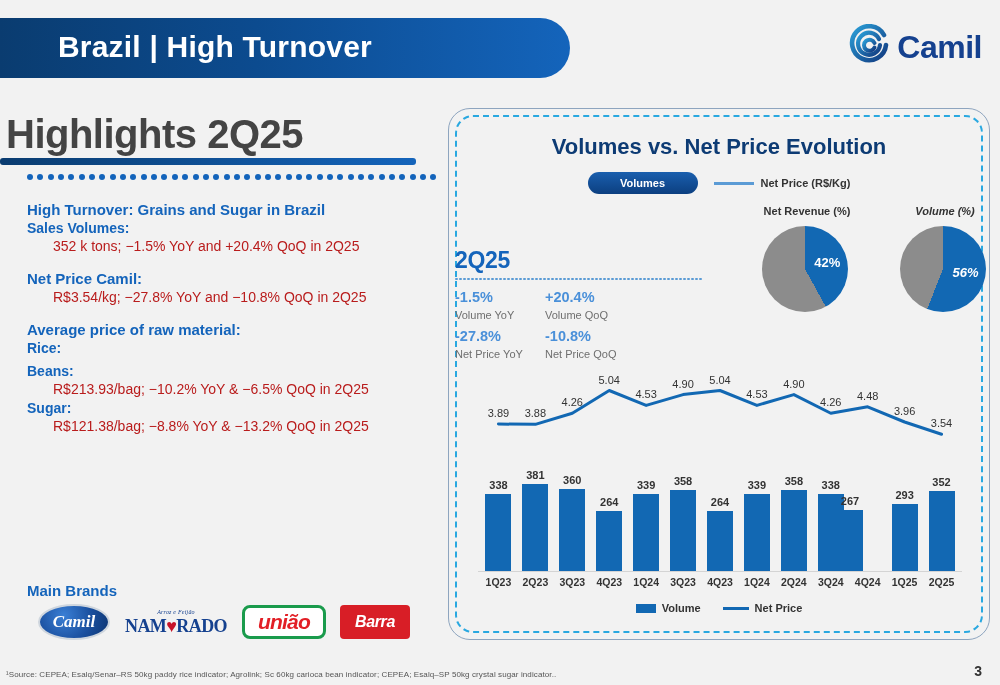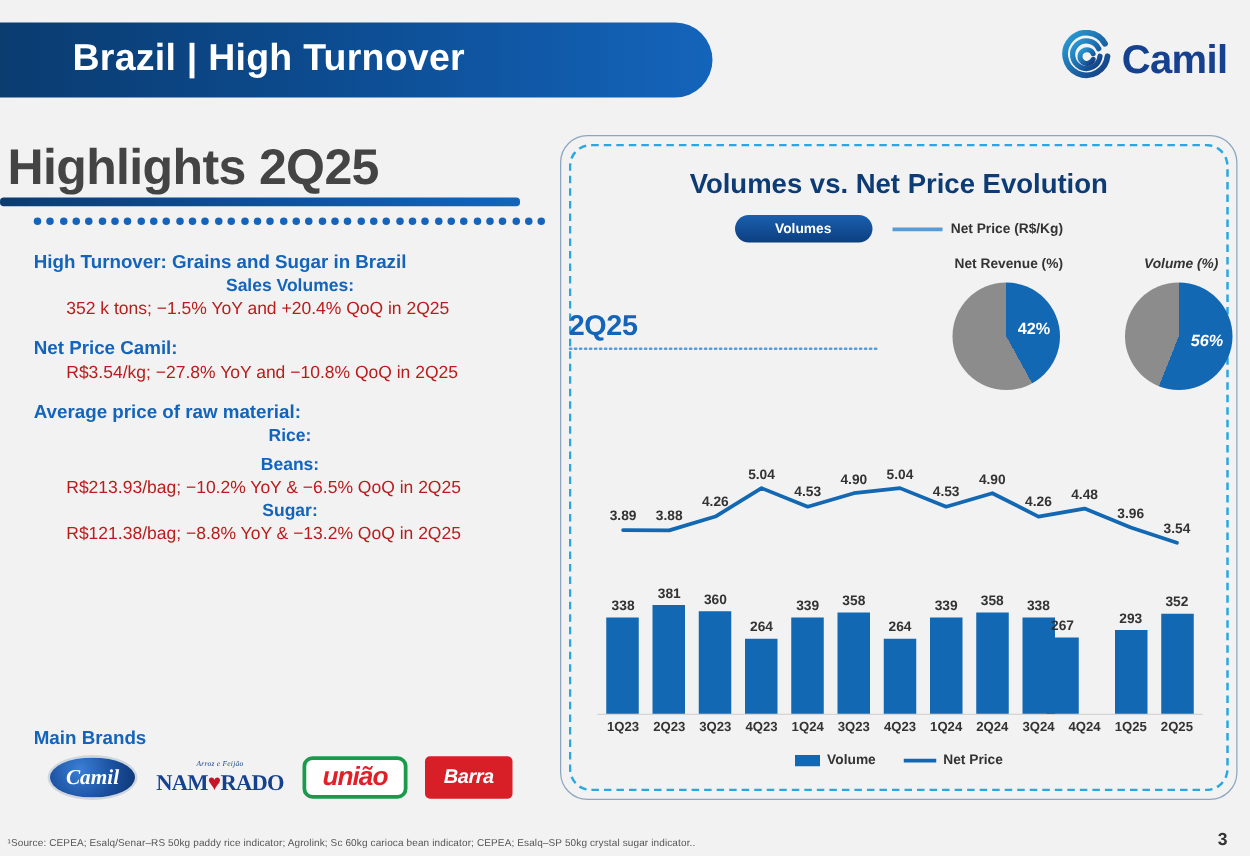"Sales Volumes:" .c-sub { text-align: center -> none }
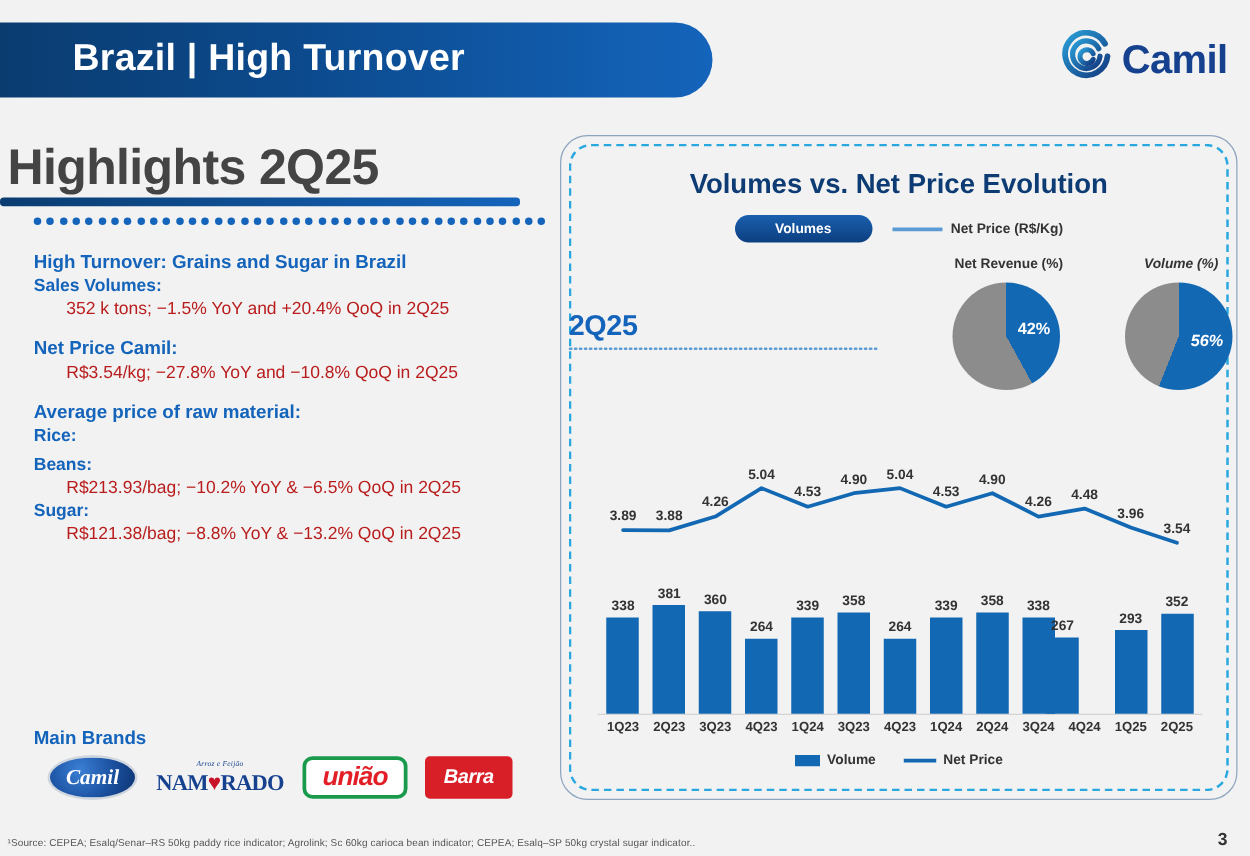"-1.5%" div.kpi-grid { html: none -> <div> <div>-1.5%</div> <div>+20.4%</div> <div>Volume YoY</div> <div>Volume QoQ</div> <div>-27.8%</div> <div>-10.8%</div> <div>Net Price YoY</div> <div>Net Price QoQ</div> </div> }
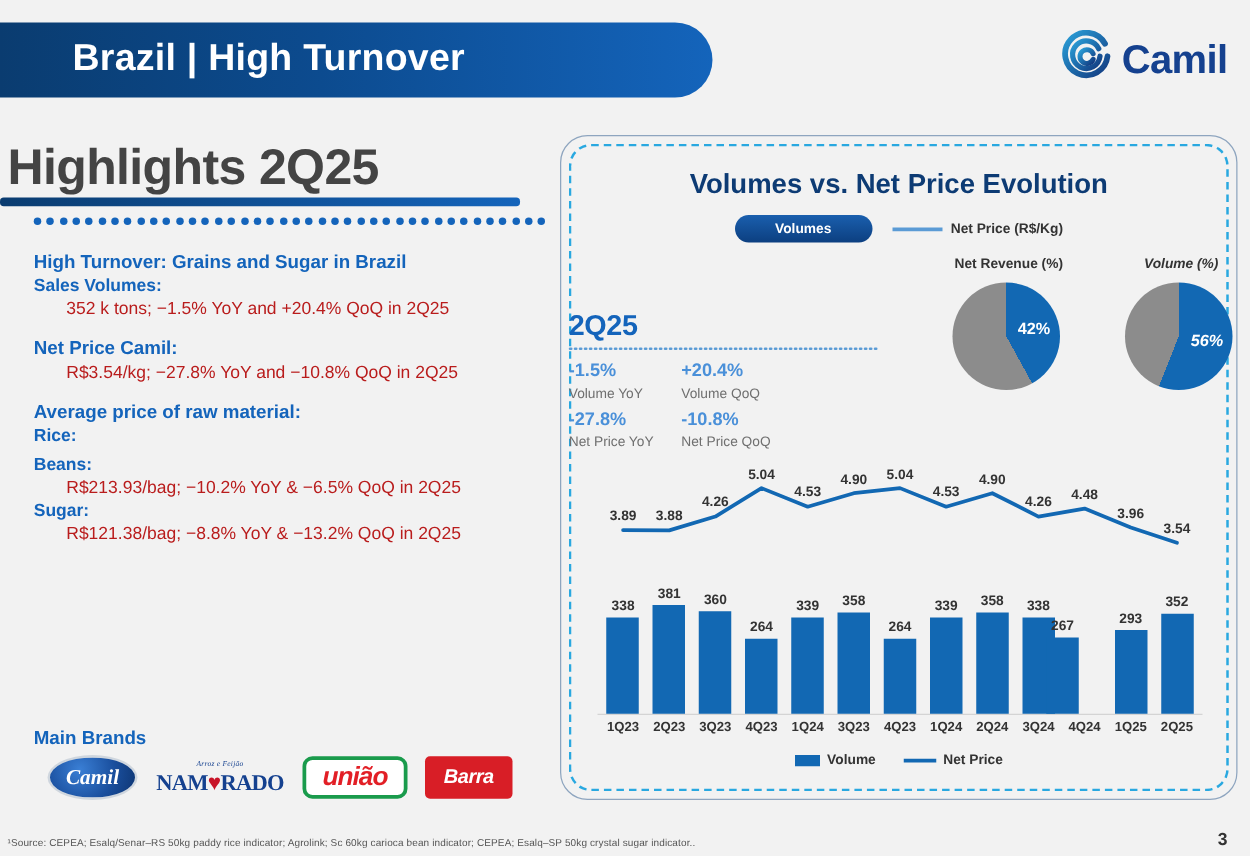"5.04" .line-val { font-weight: bold -> normal }
